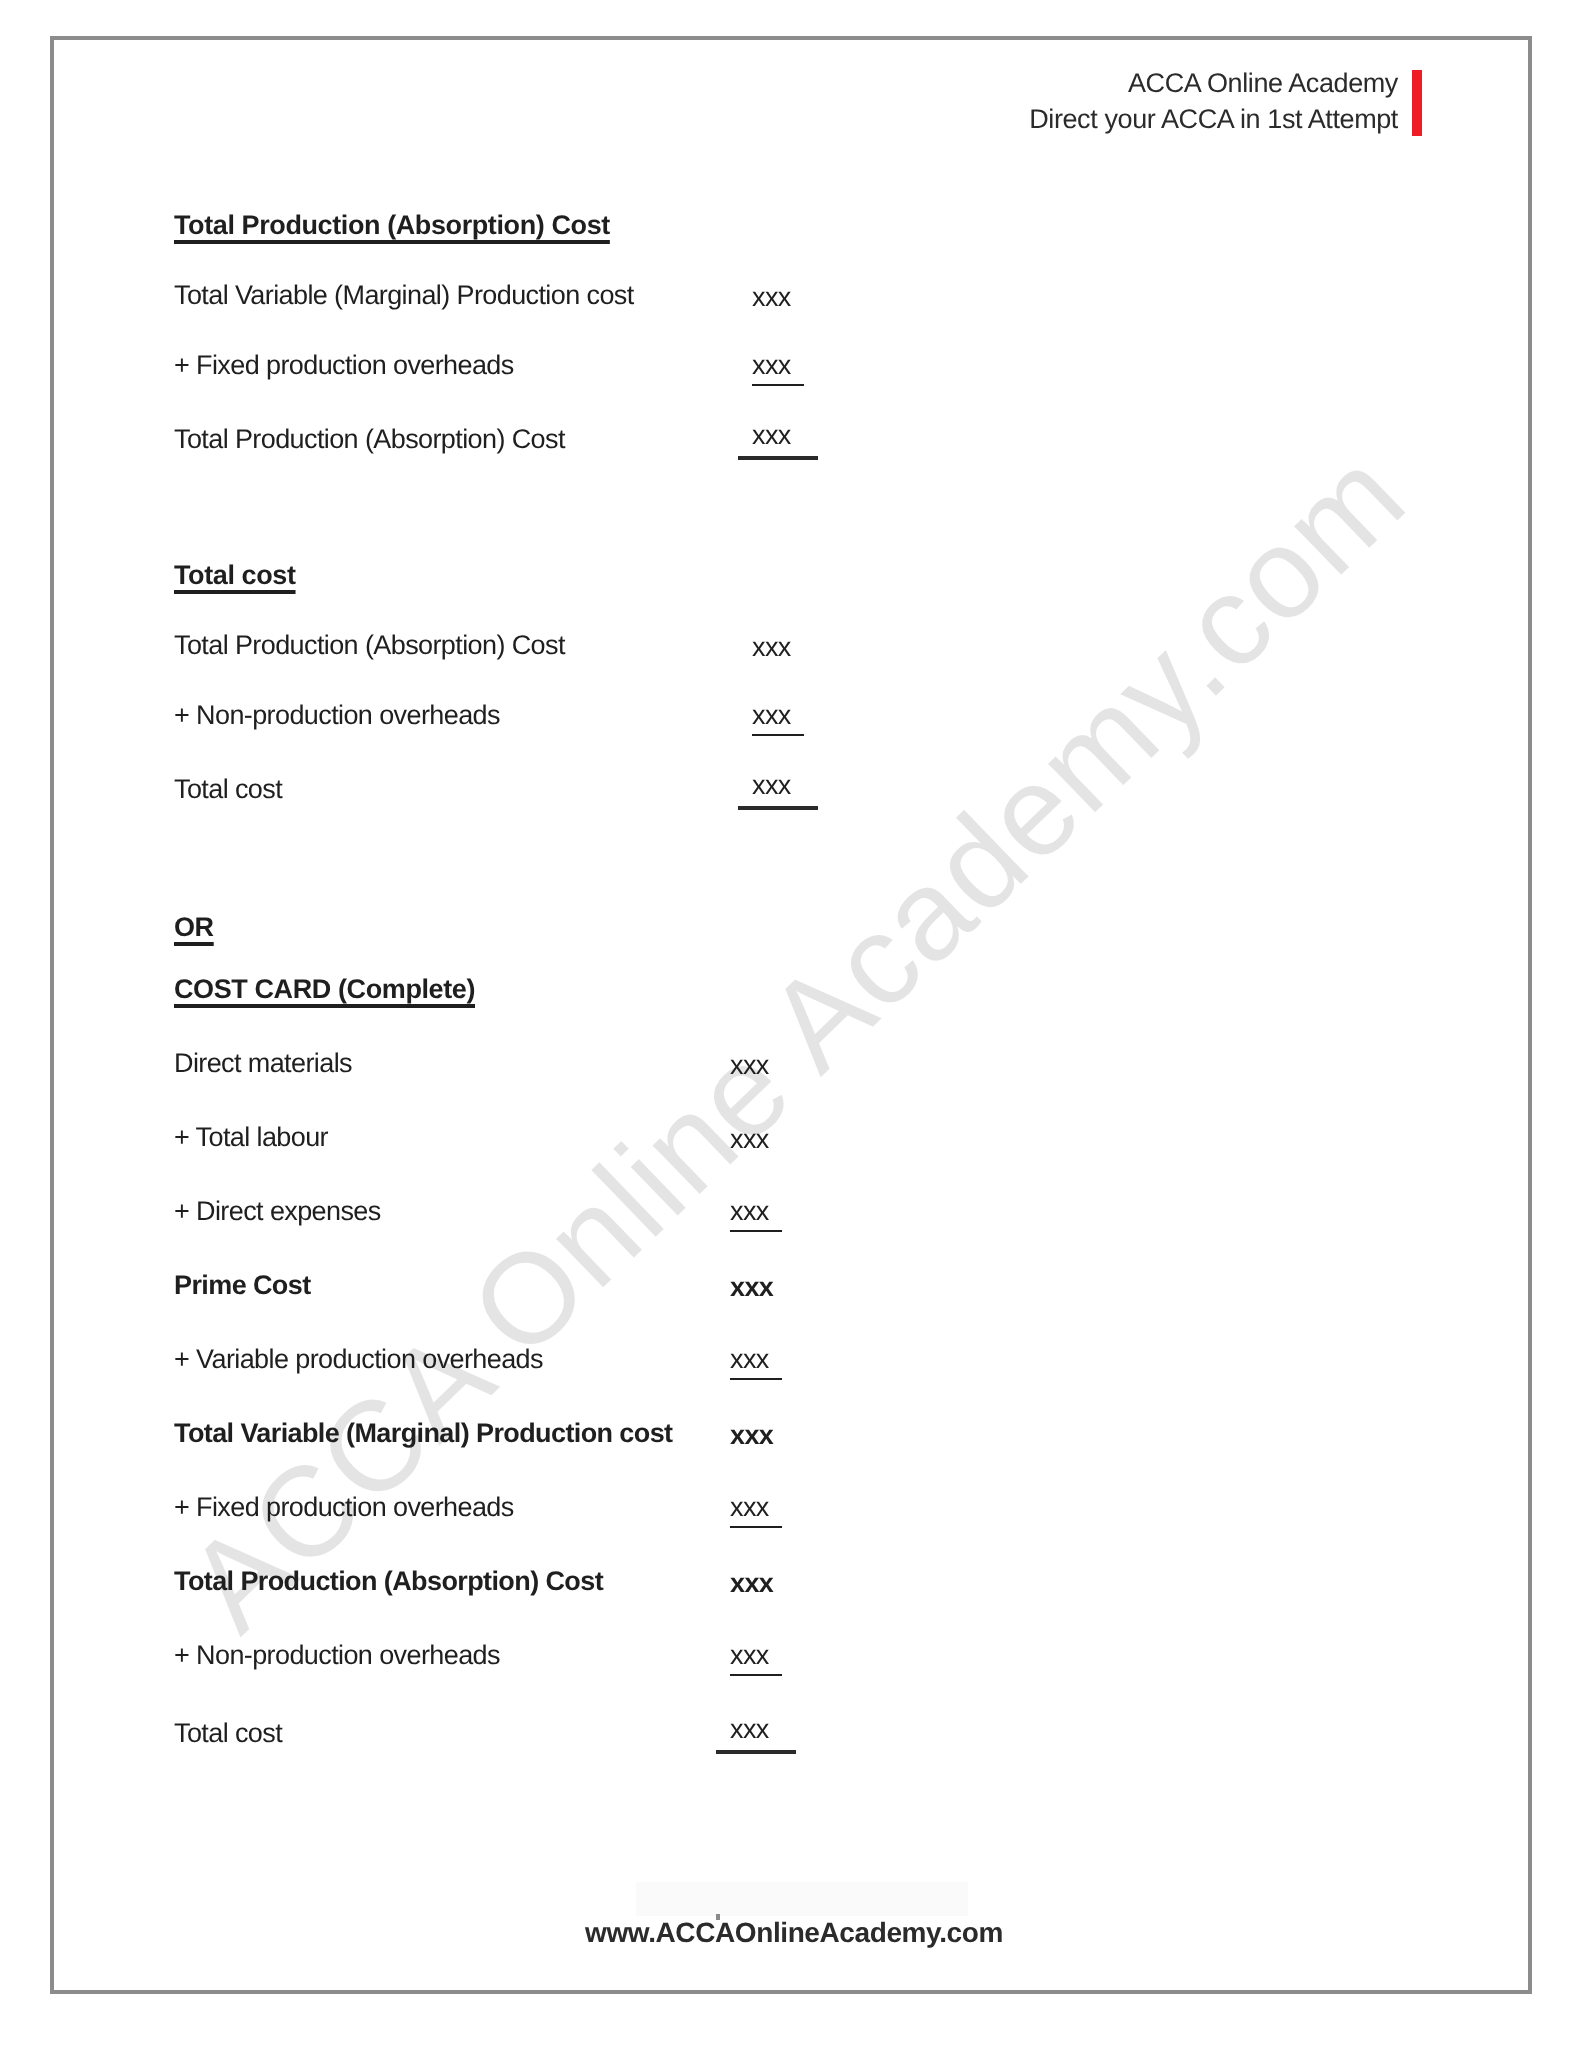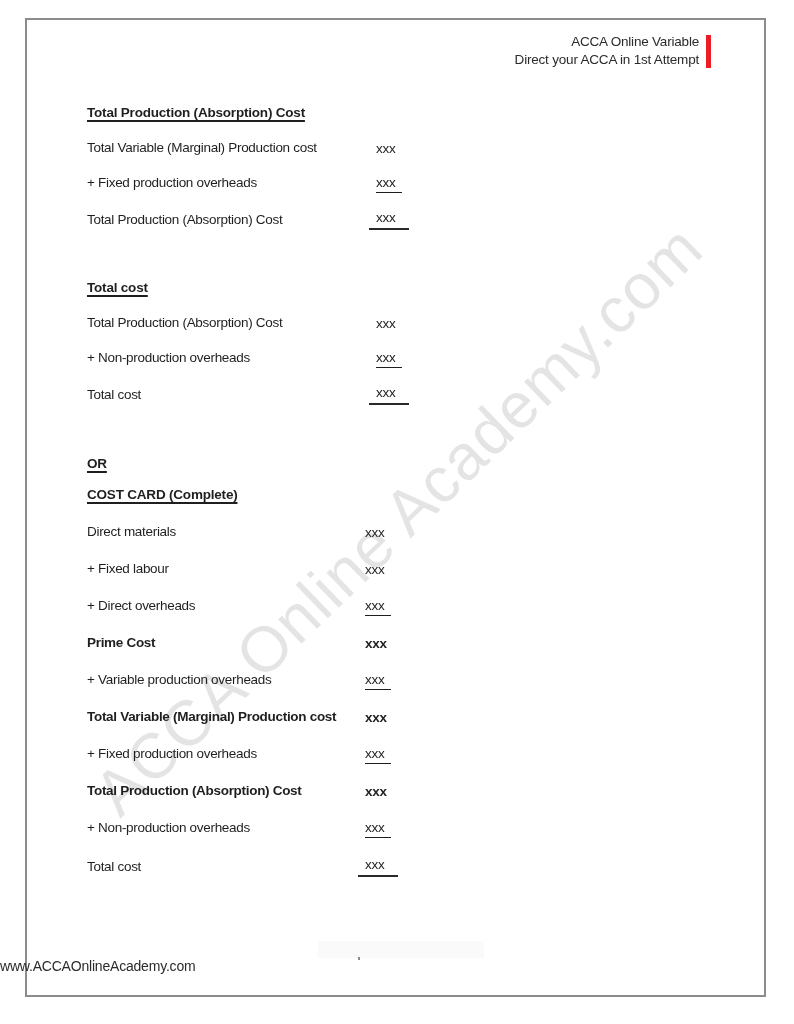"ACCA Online Variable" div { text: Variable -> Academy }
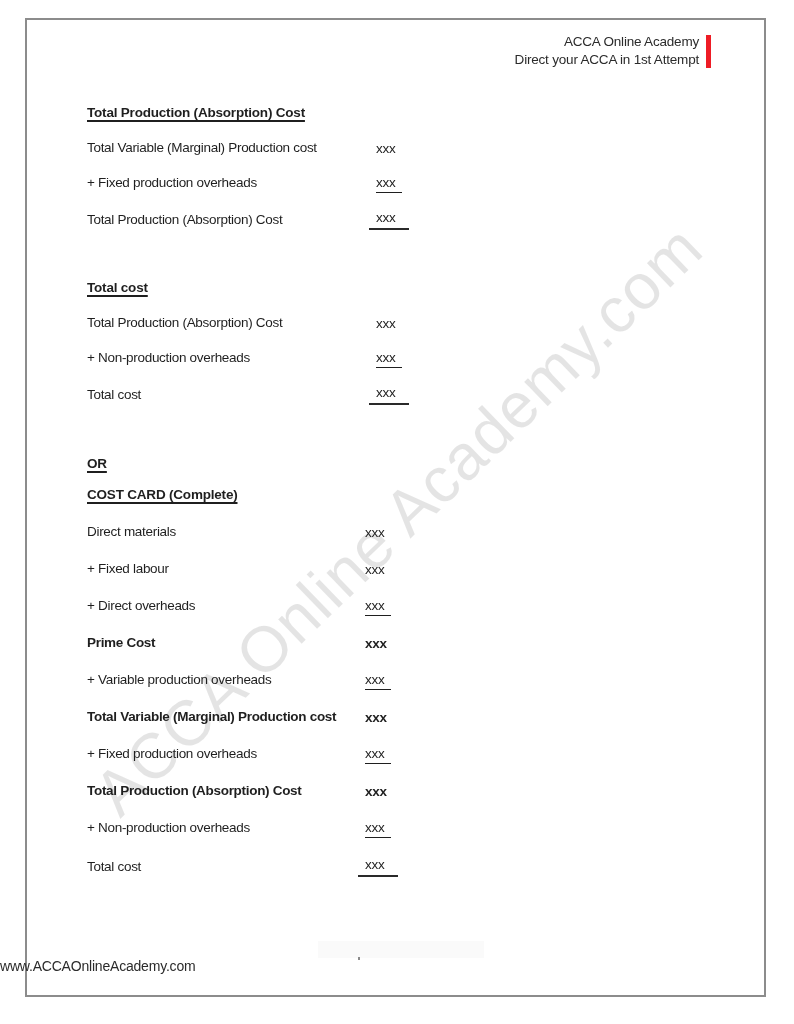"+ Fixed labour" span.label { text: Fixed -> Total }
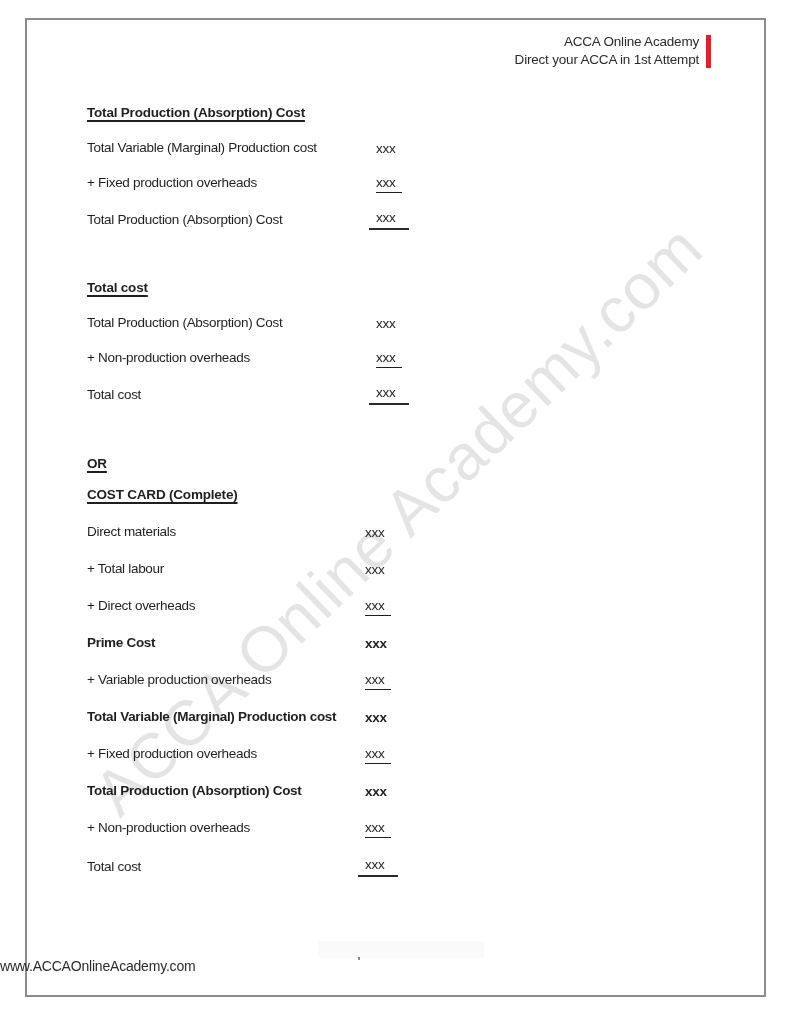"+ Direct overheads" span.label { text: overheads -> expenses }
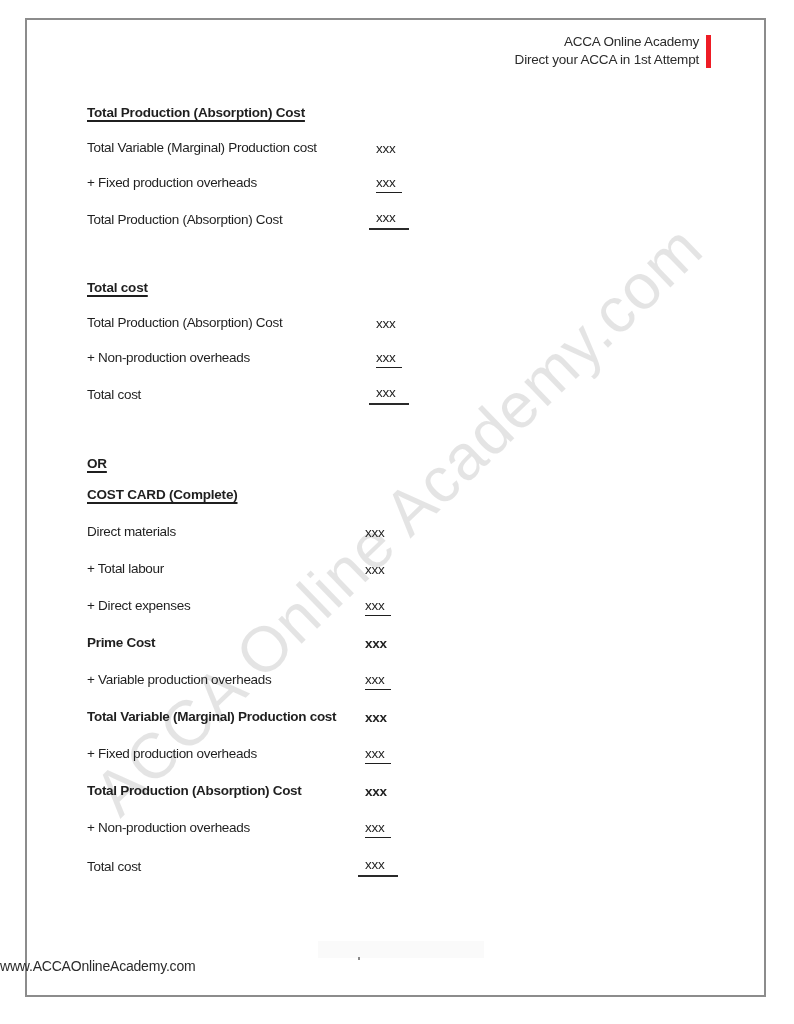"www.ACCAOnlineAcademy.com" .footer { font-weight: none -> bold; text-align: none -> center }
